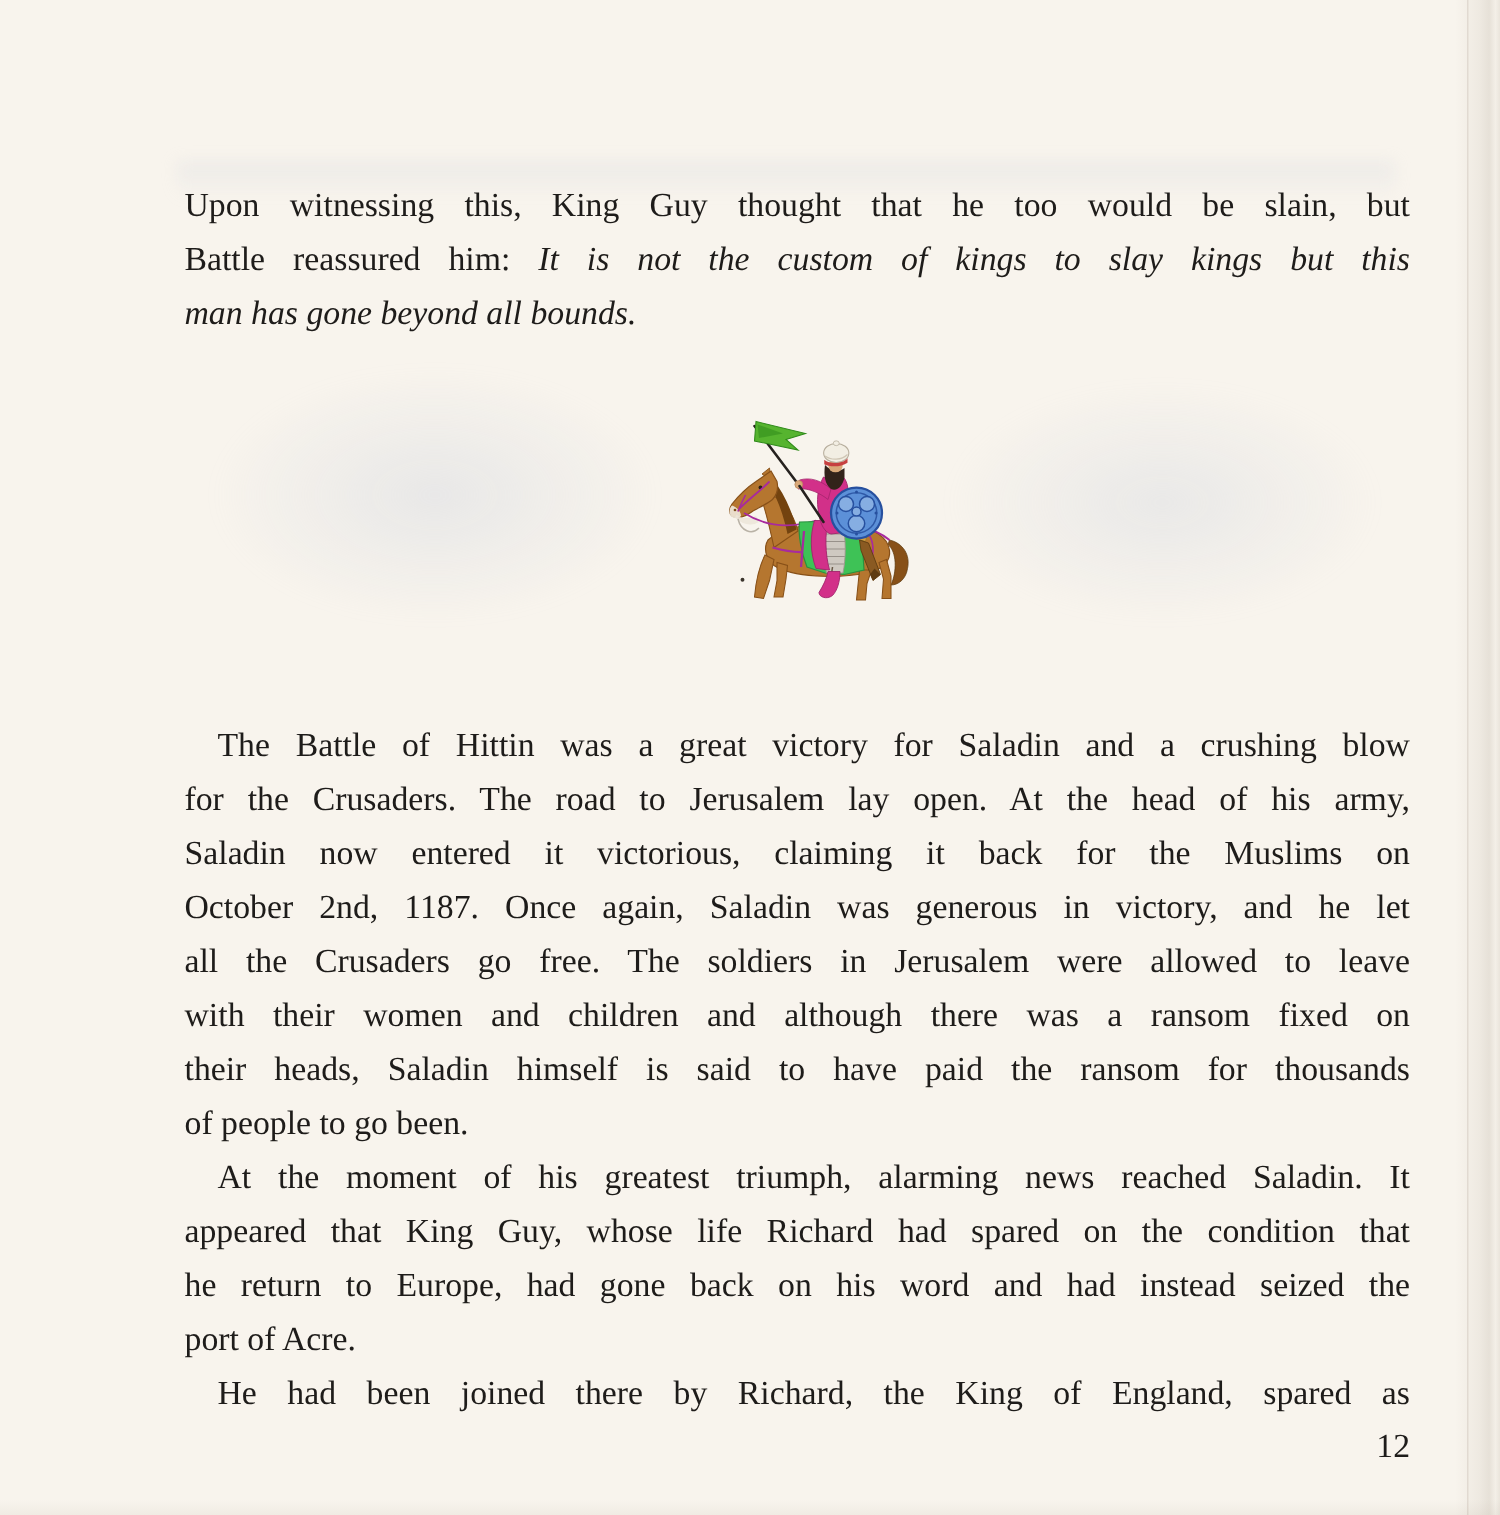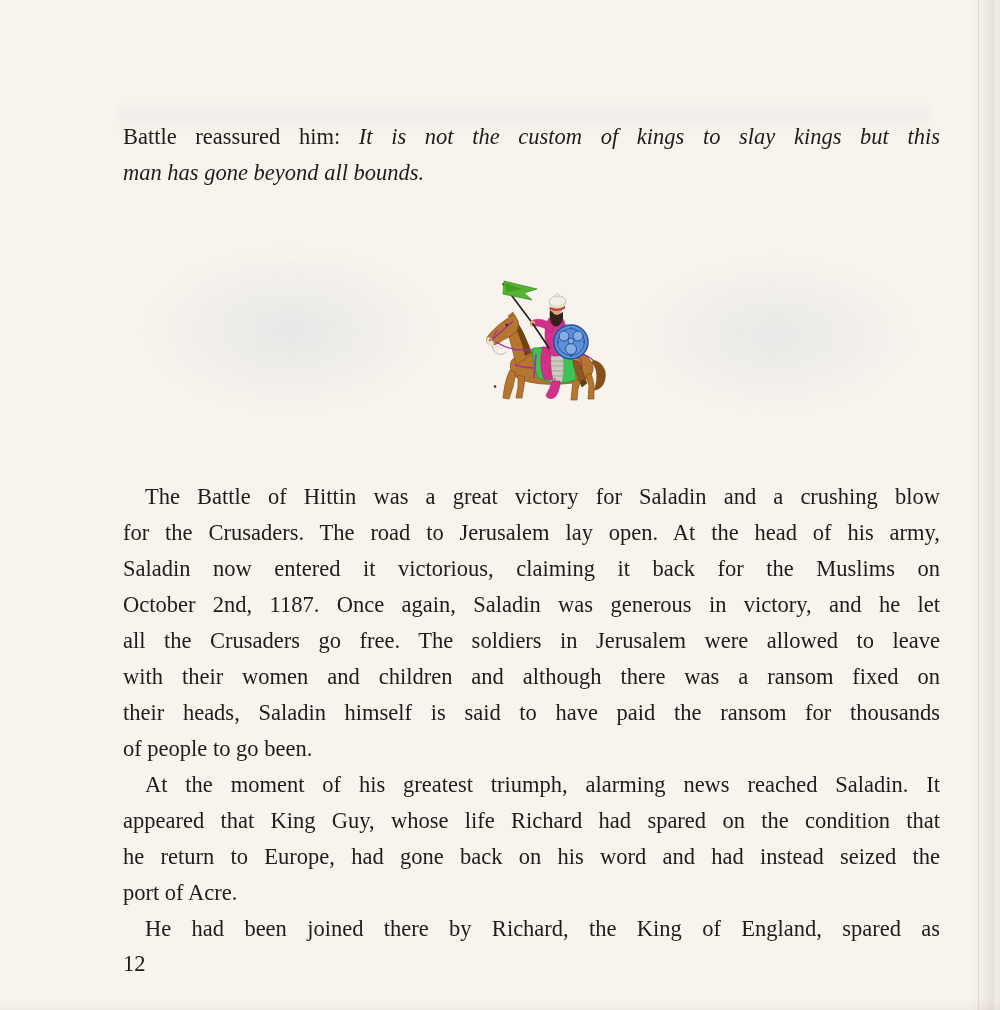"Upon witnessing this, King Guy" div.line { html: none -> <div><span>Upon witnessing this, King Guy thought that he too would be slain, but</span></div> }
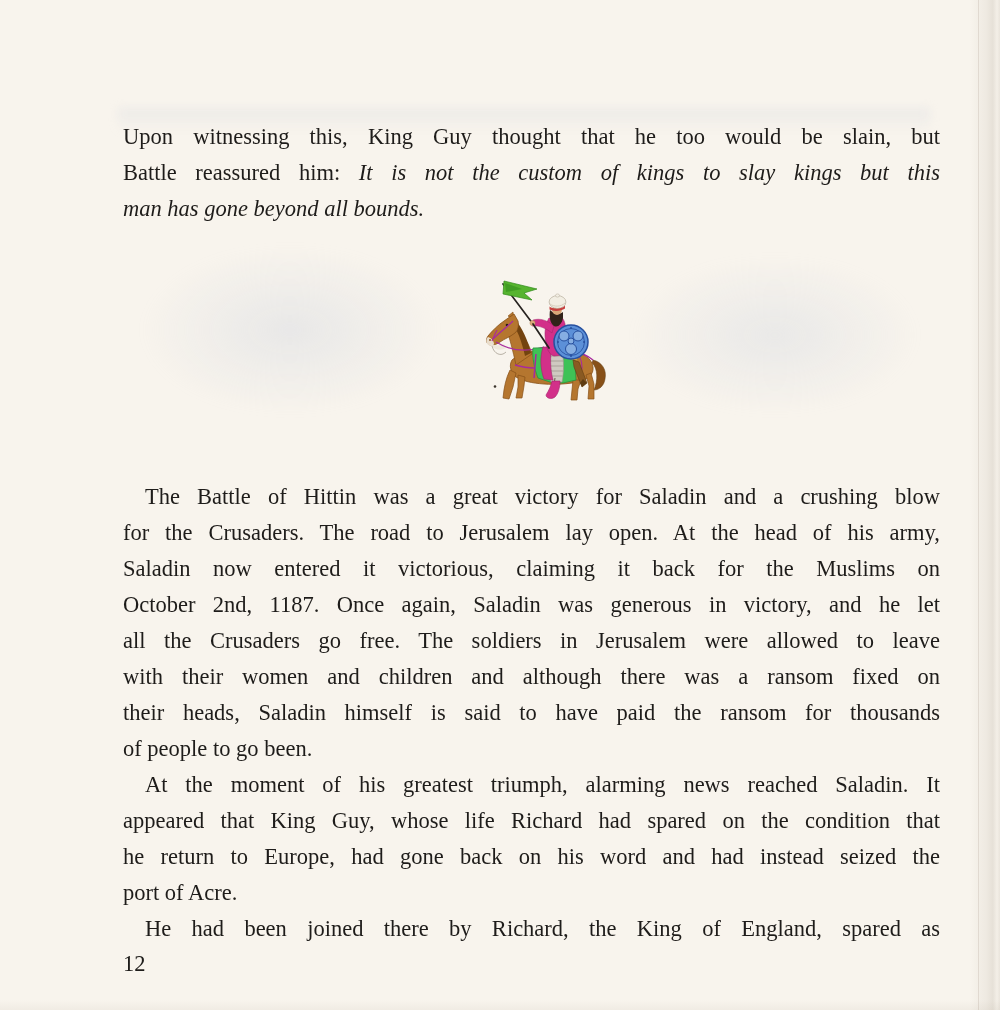"12" .folio { text-align: left -> right }
